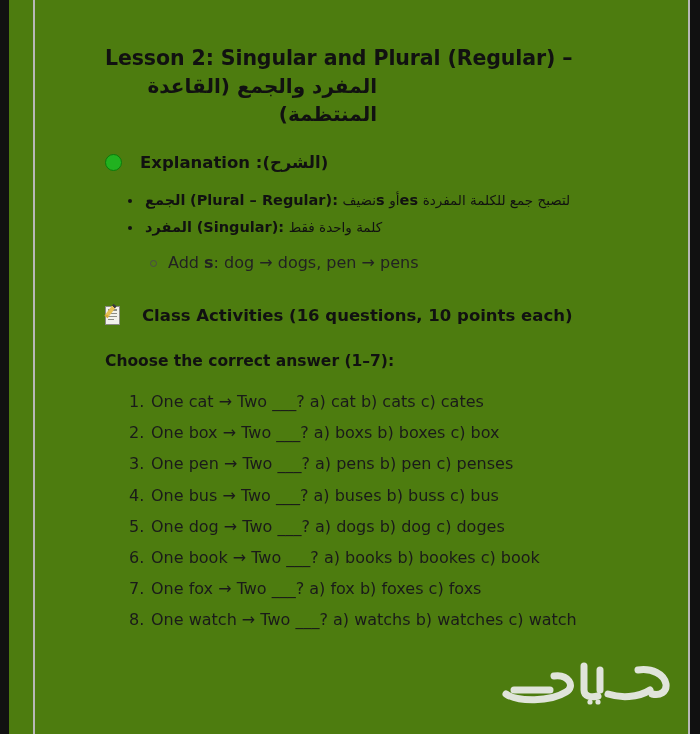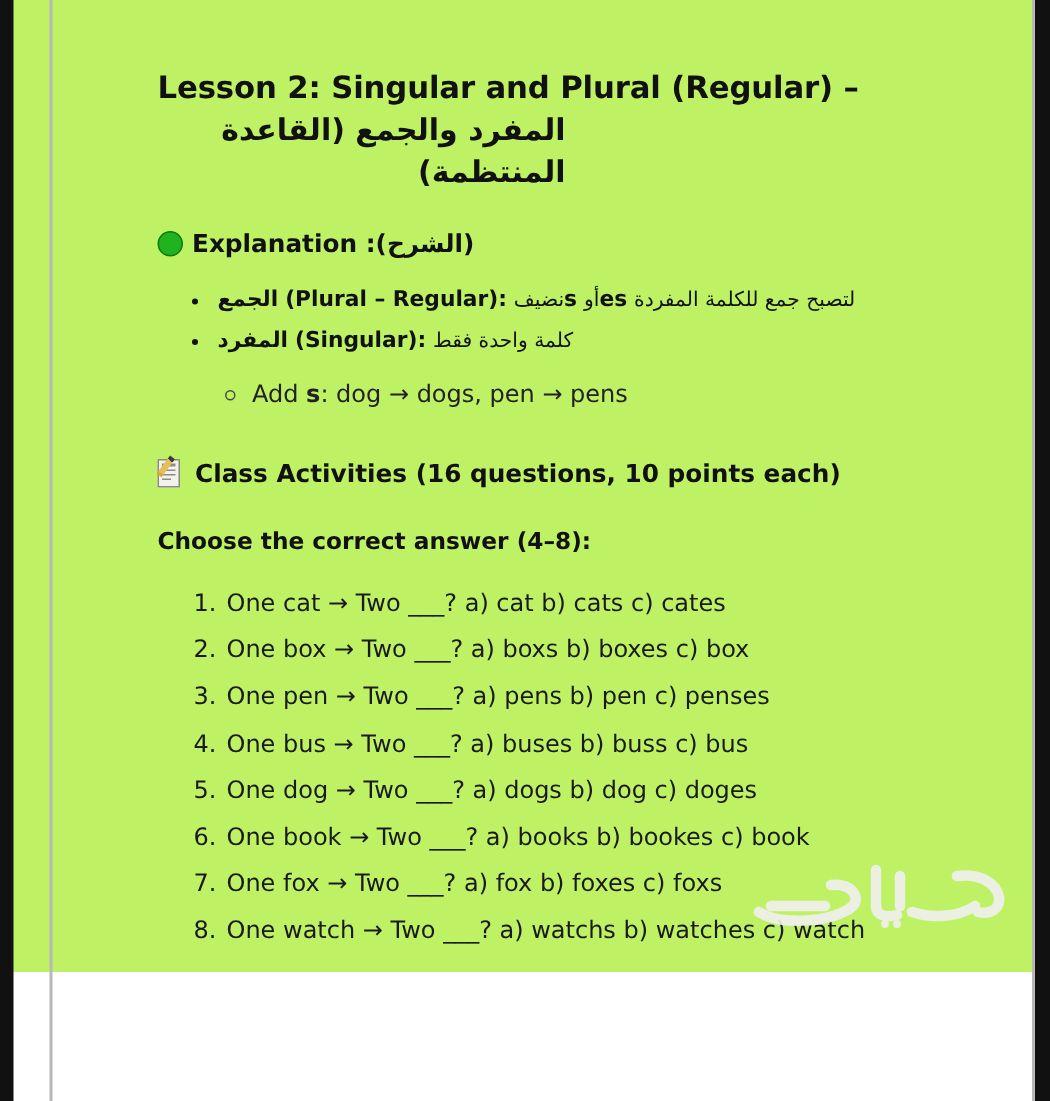"Lesson 2: Singular and Plural" #page { background: #bef264 -> #4d7c0f; height: 648px -> 734px }
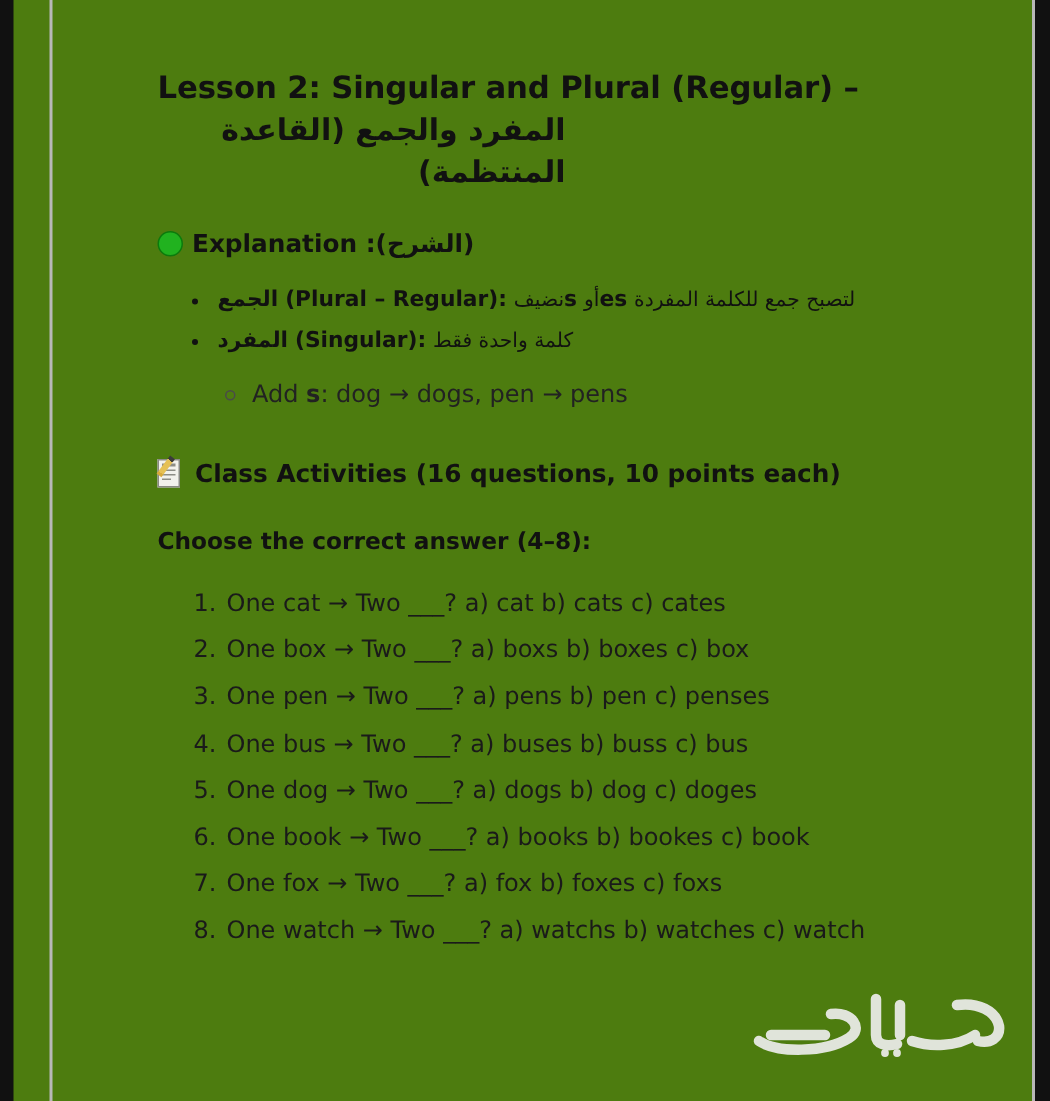"Explanation (الشرح):" .section-head { gap: 6px -> 18px }
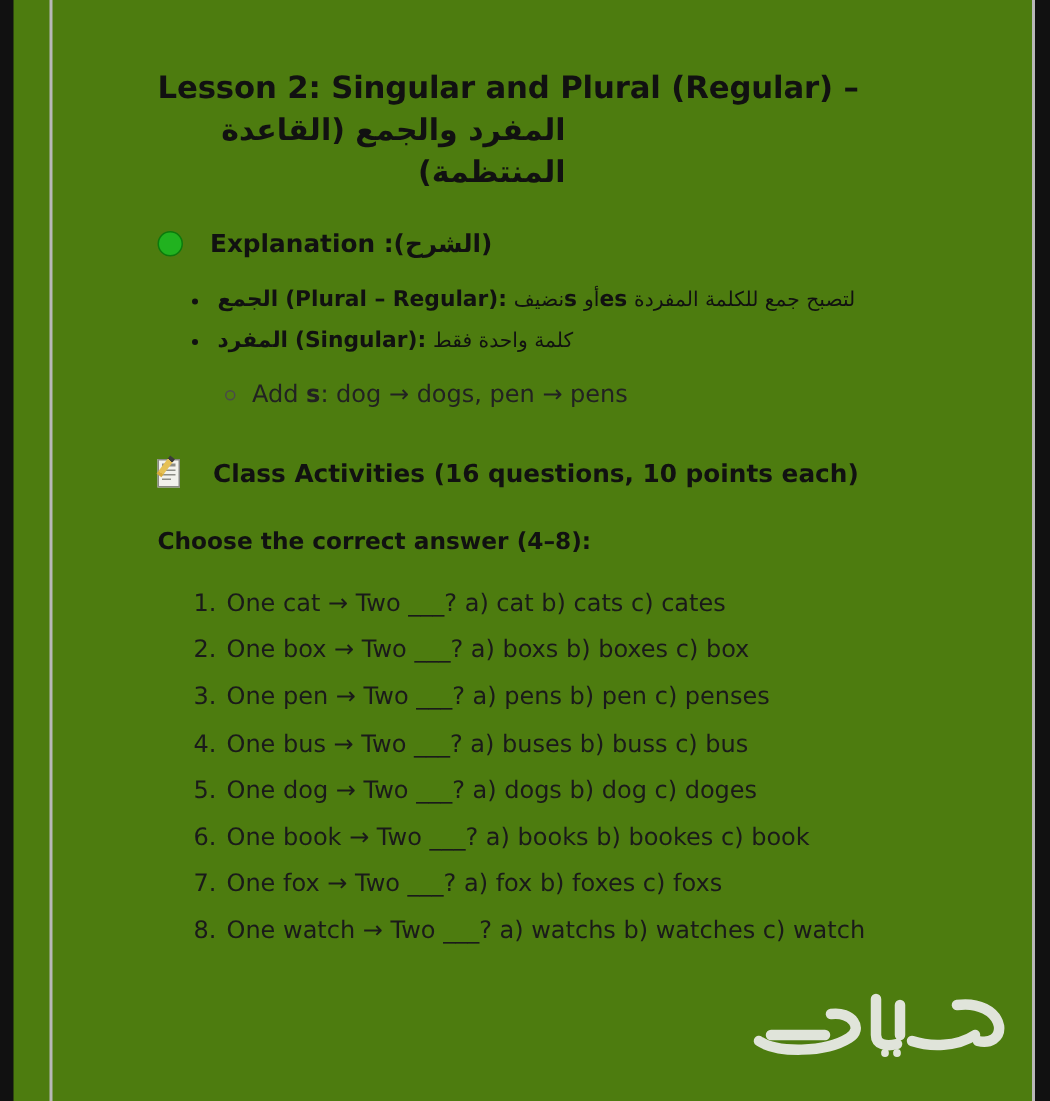"Choose the correct answer (4–8):" div.choose-head { text: 4–8 -> 1–7 }
